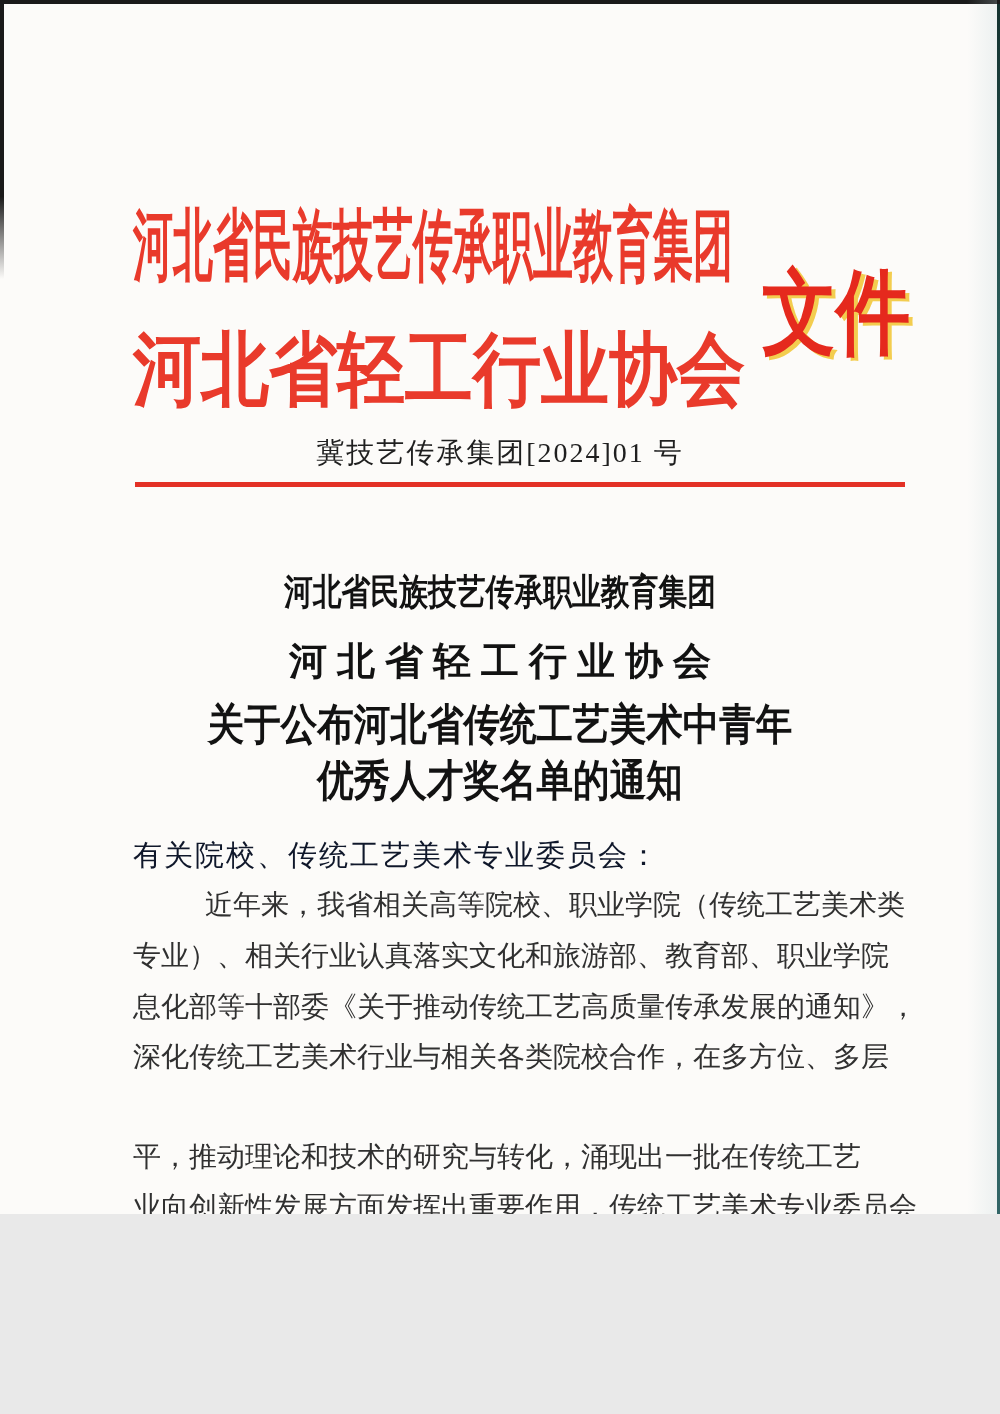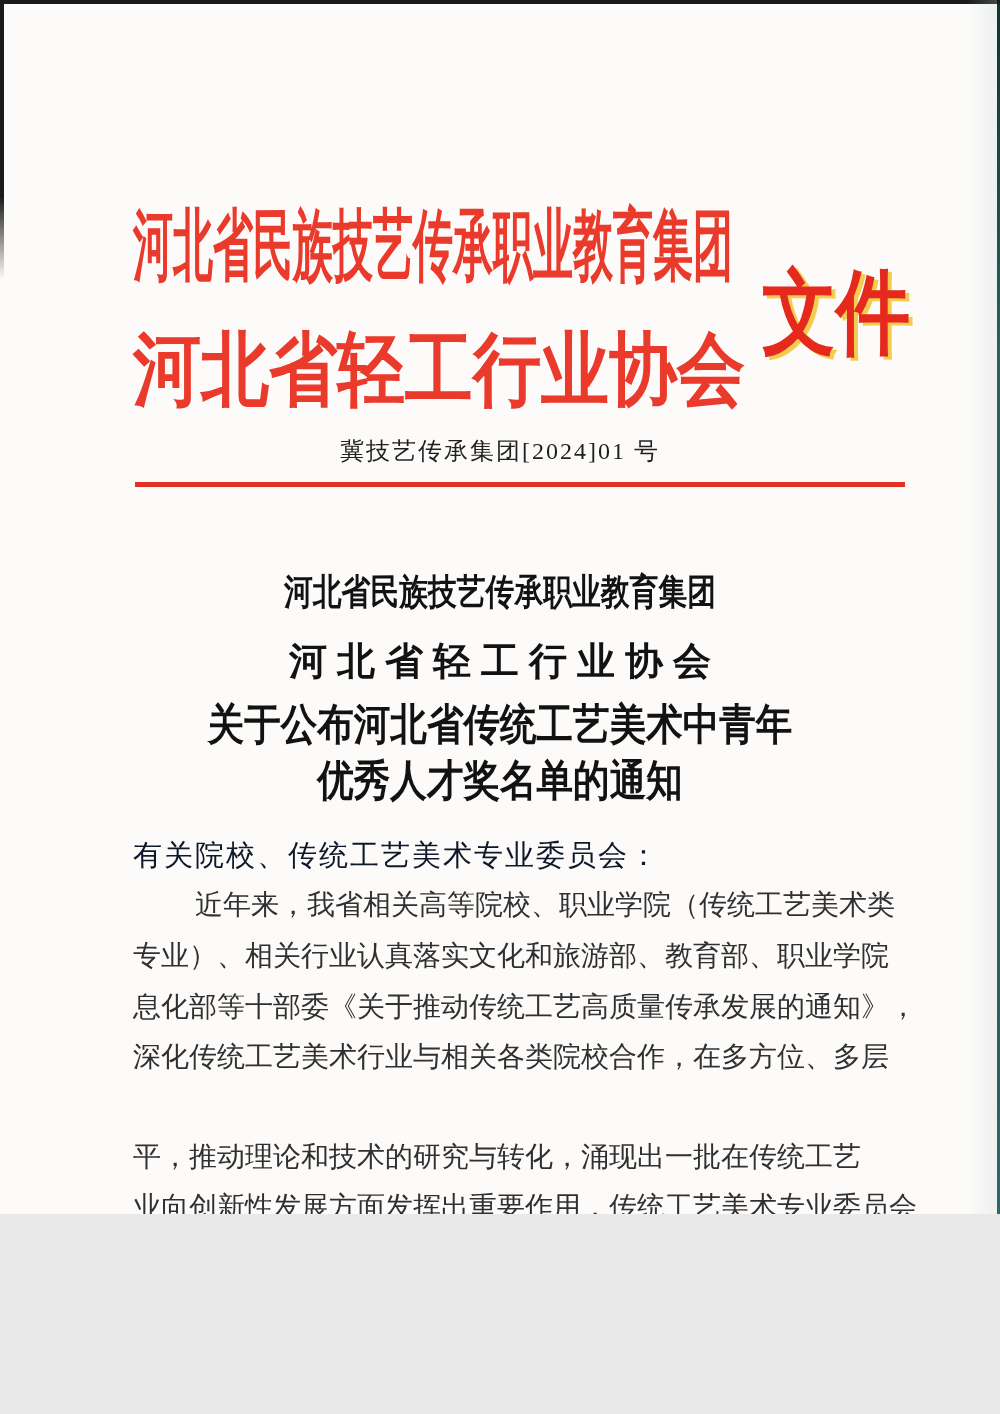"冀技艺传承集团[2024]01 号" .doc-number { font-size: 24px -> 28px }
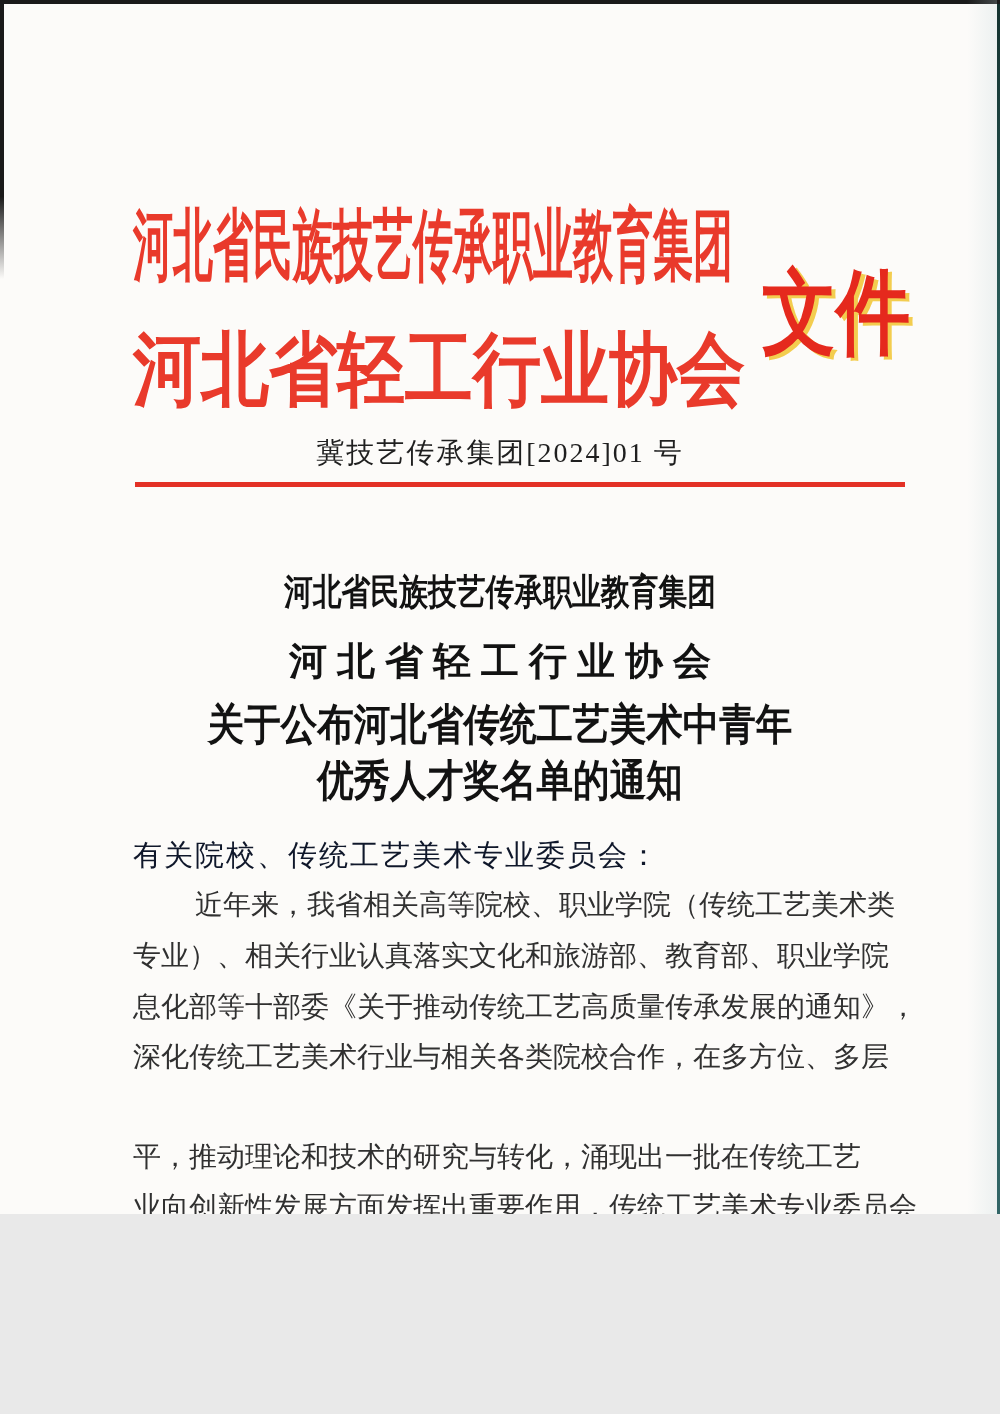"近年来，我省相关高等院校、职业学院（传统工艺美术类" .body-line.indent { left: 195px -> 205px }
